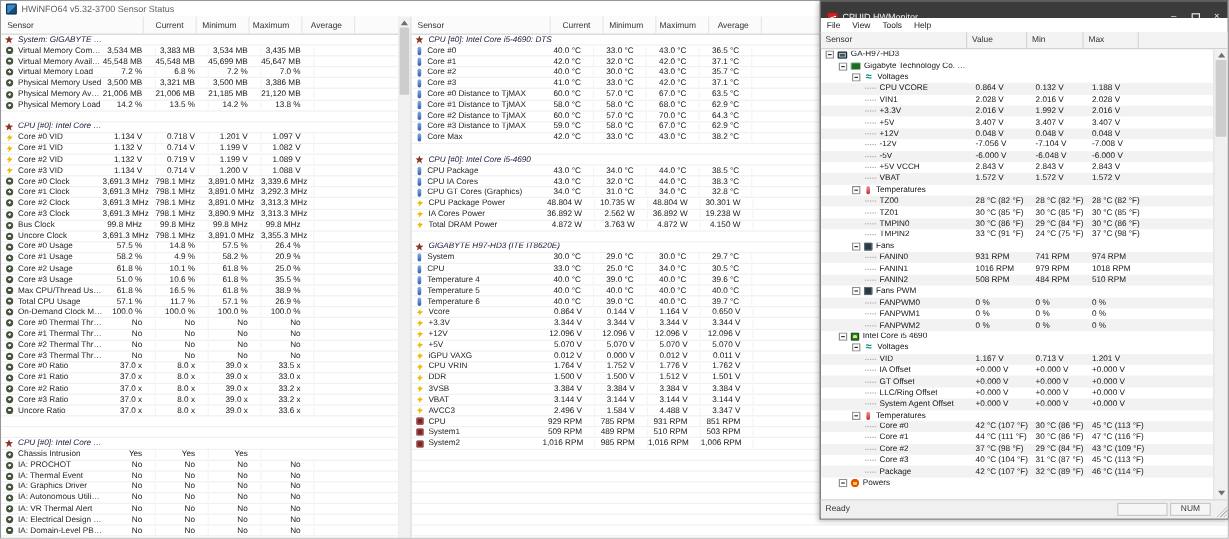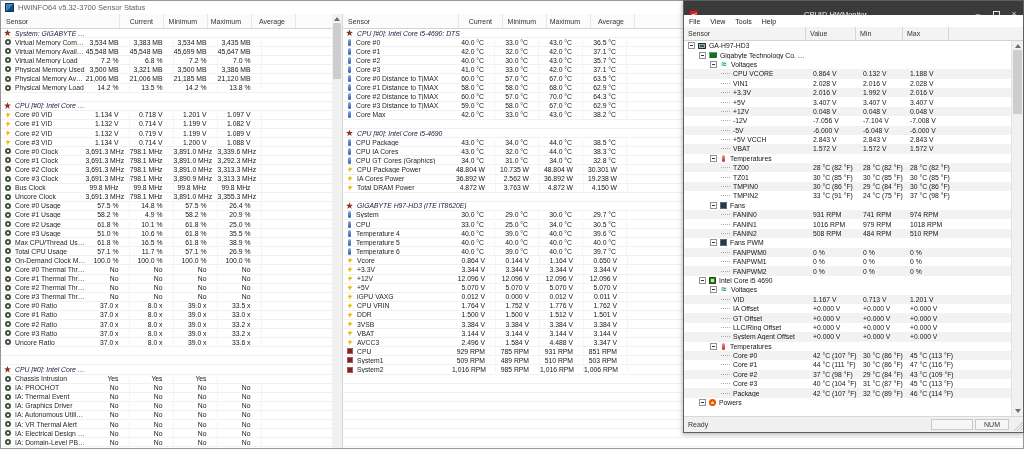"CPUID HWMonitor" .mon-titlebar { text-align: center -> none }
